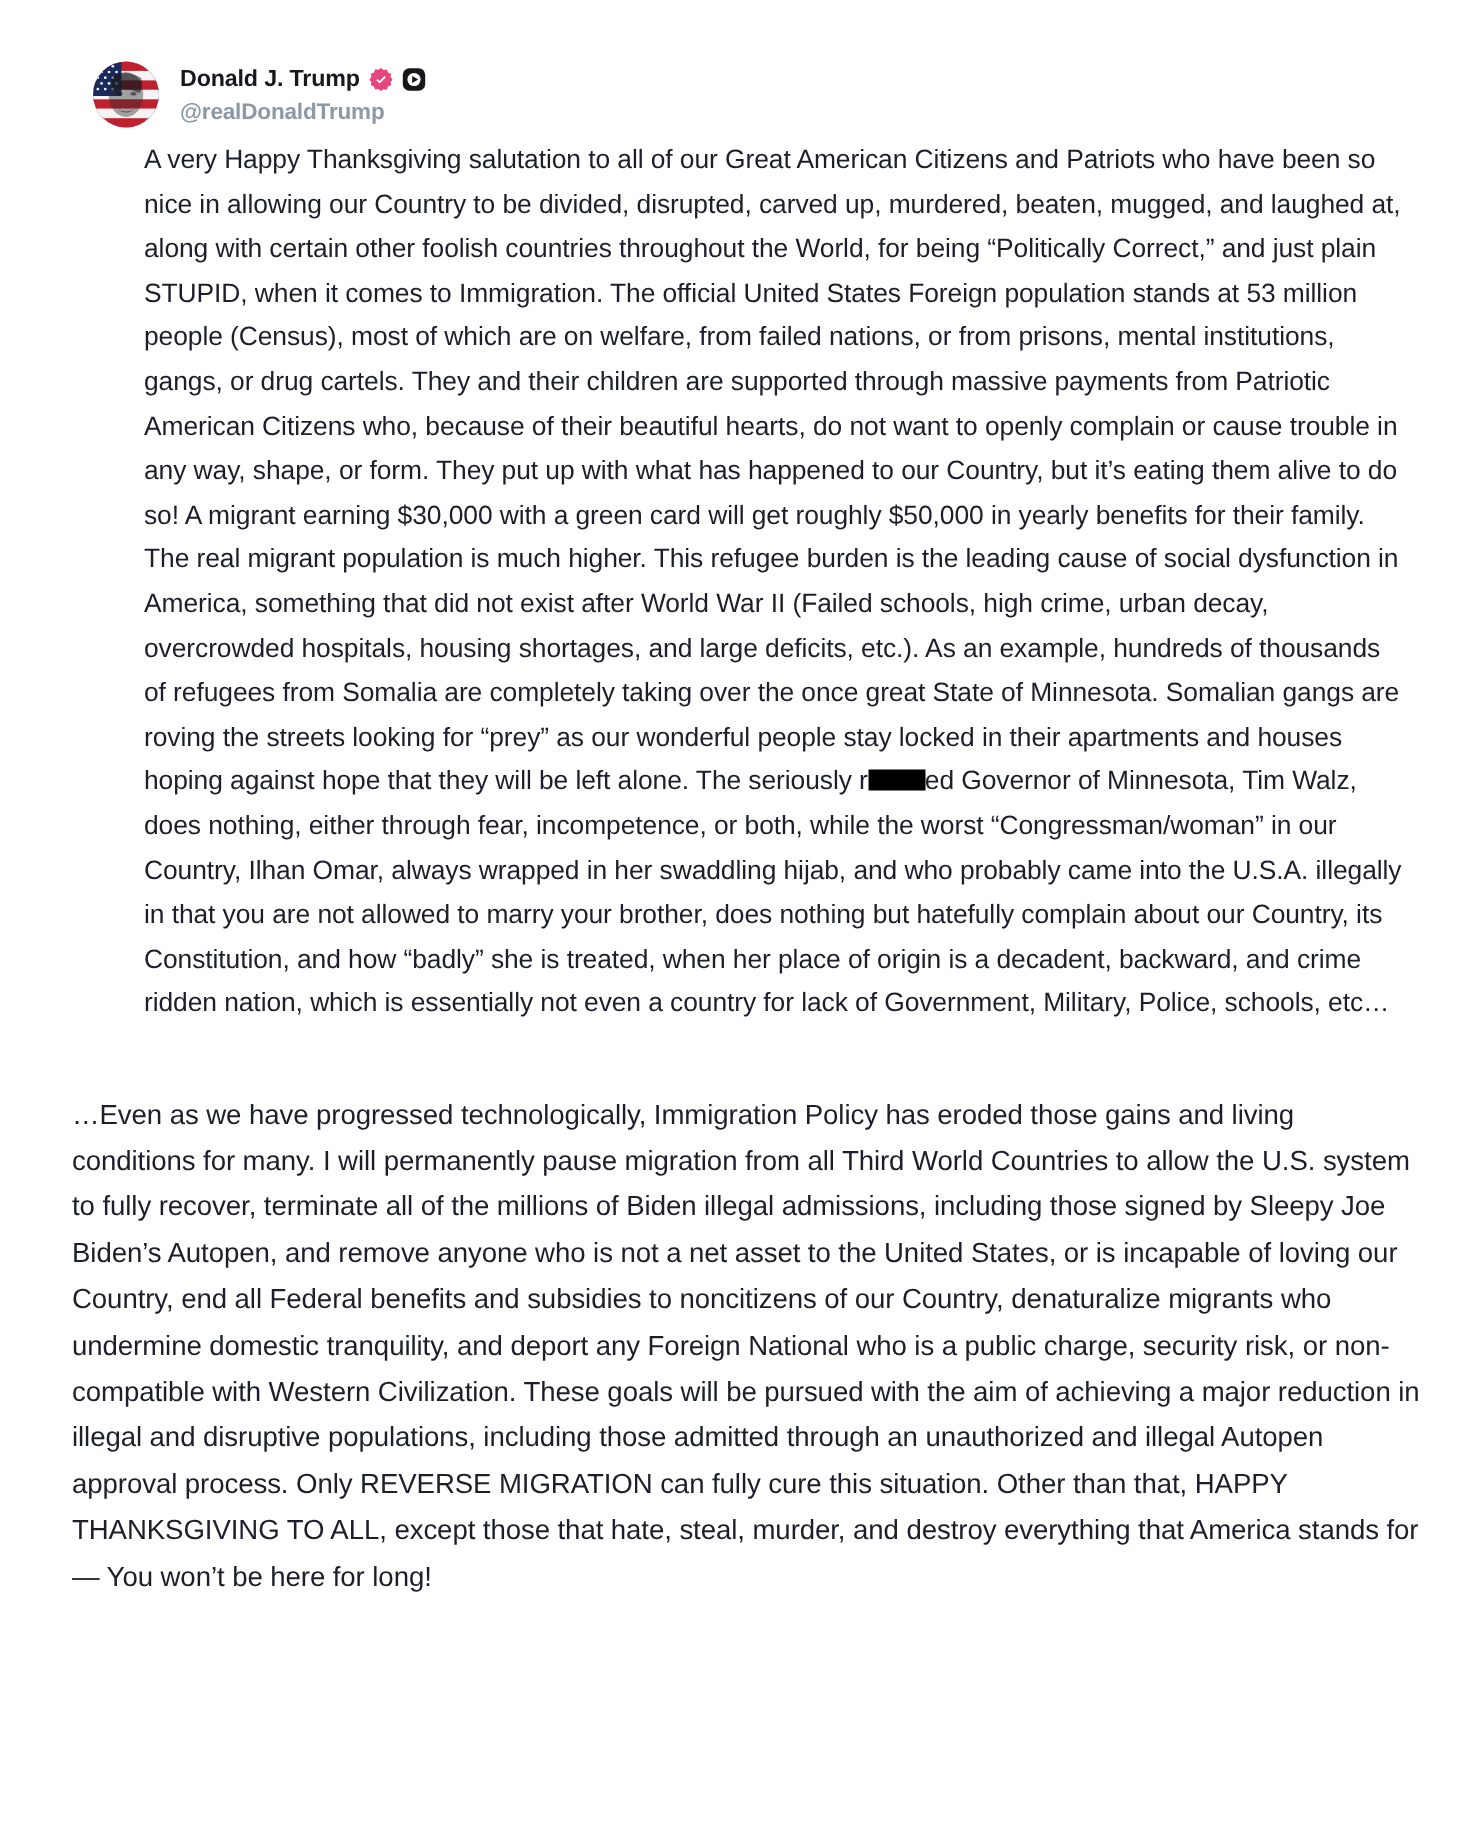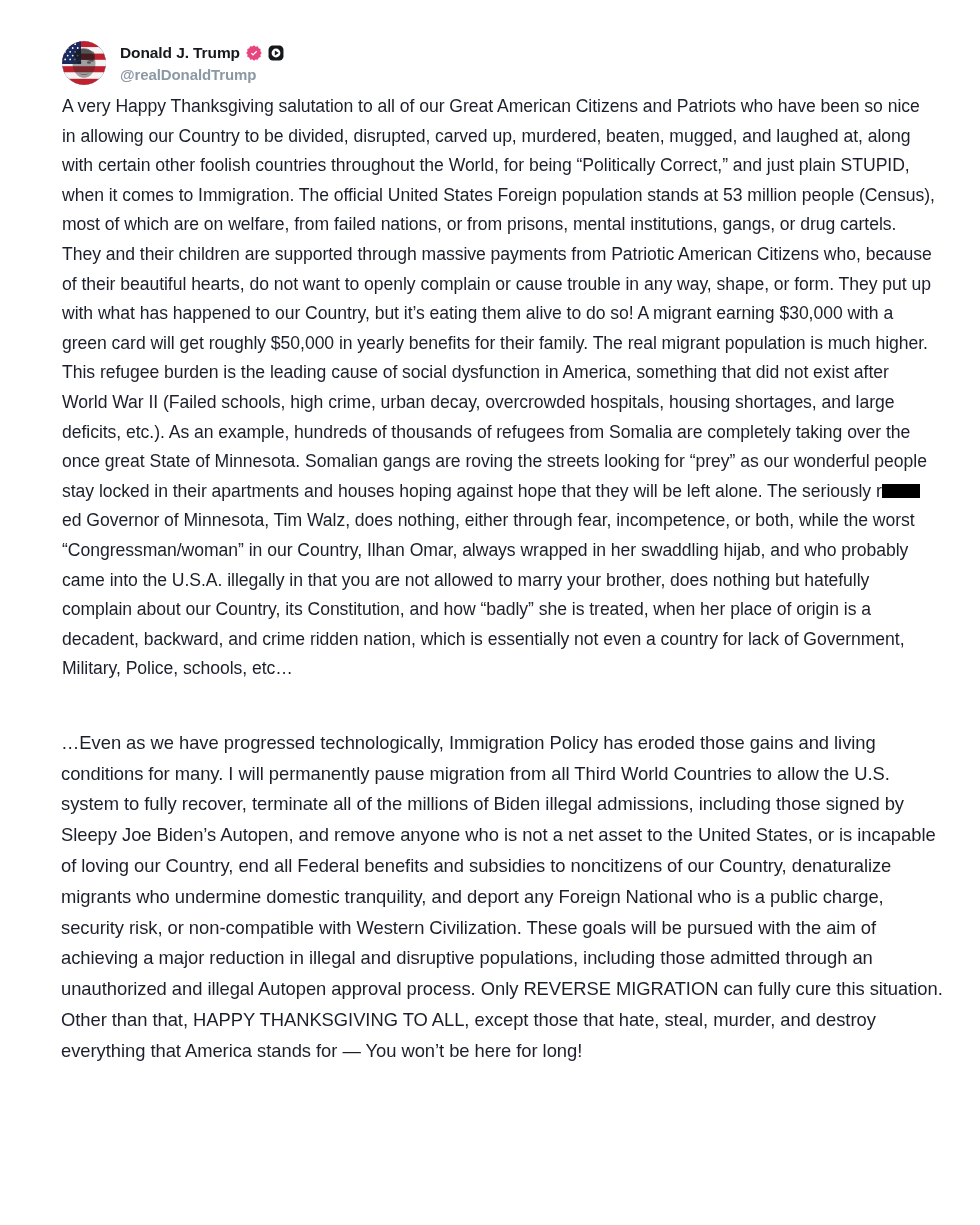"A very Happy Thanksgiving salutation" .post-body { padding: 26px 45px 0 62px -> 26px 45px 0 96px }
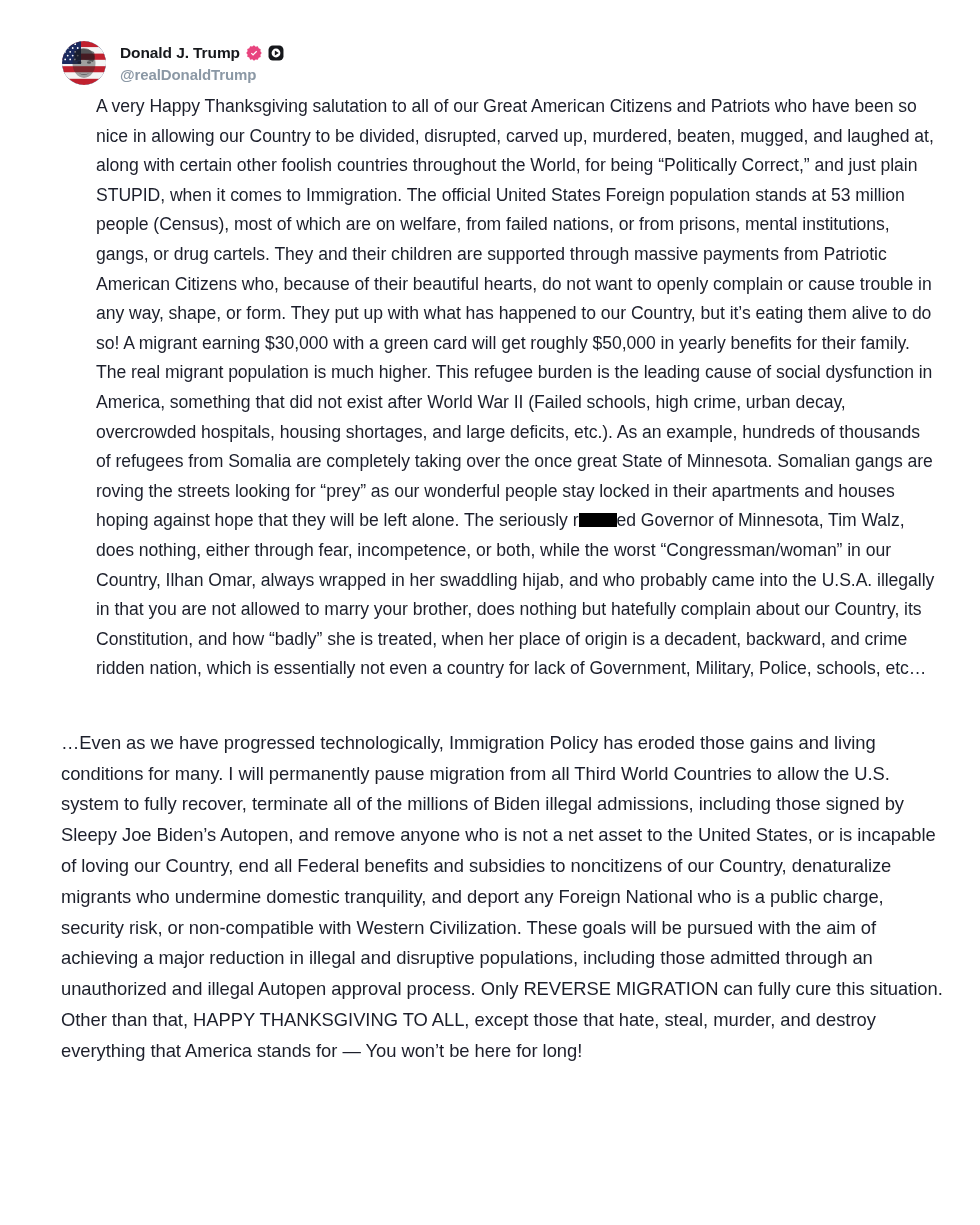"…Even as we have progressed" .post-body-2 { padding: 0px 30px 0 61px -> 0px 30px 0 48px }
